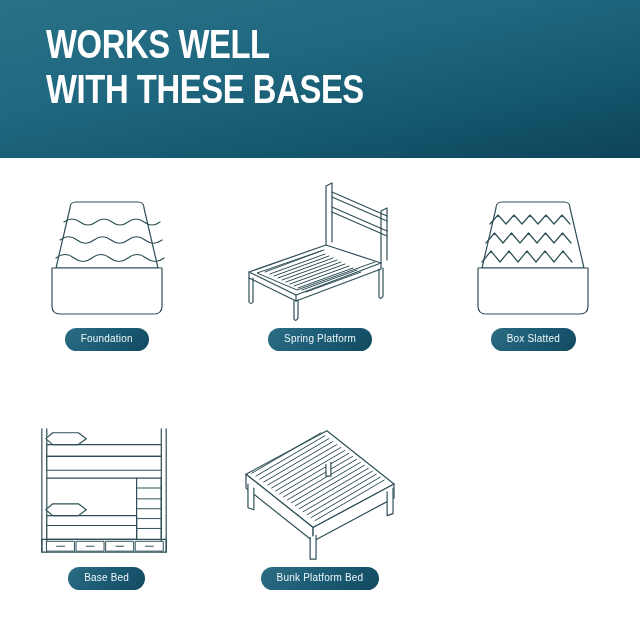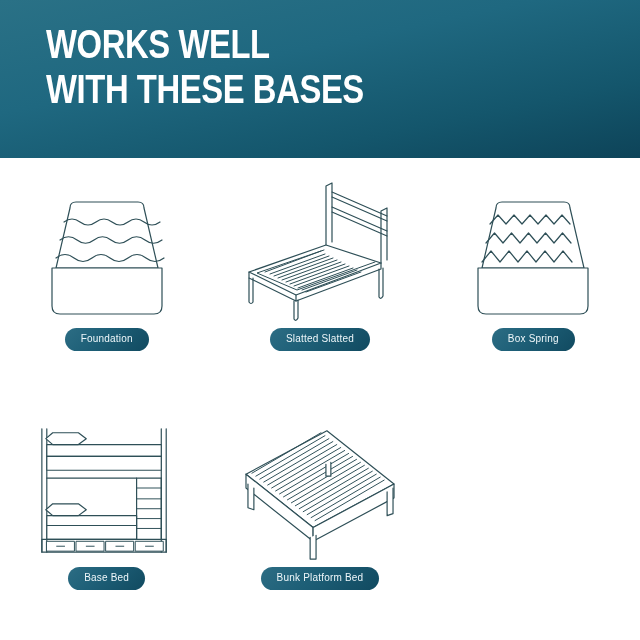"Slatted Slatted" span.label { text: Slatted Slatted -> Spring Platform }
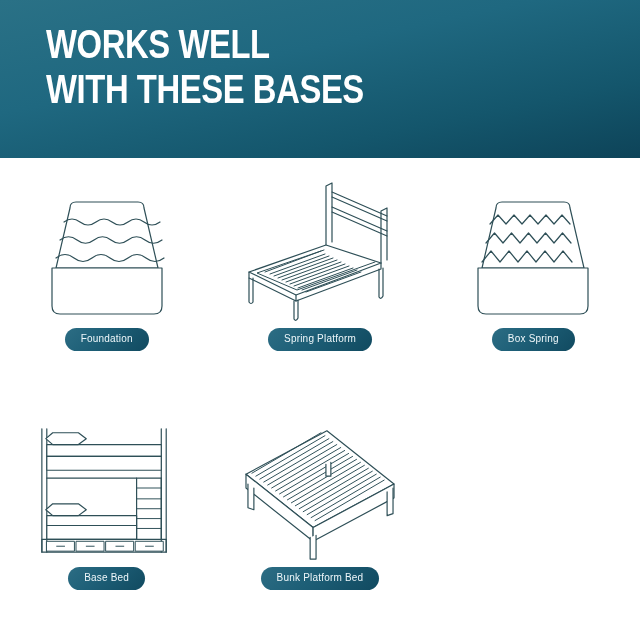"Box Spring" span.label { text: Spring -> Slatted }
